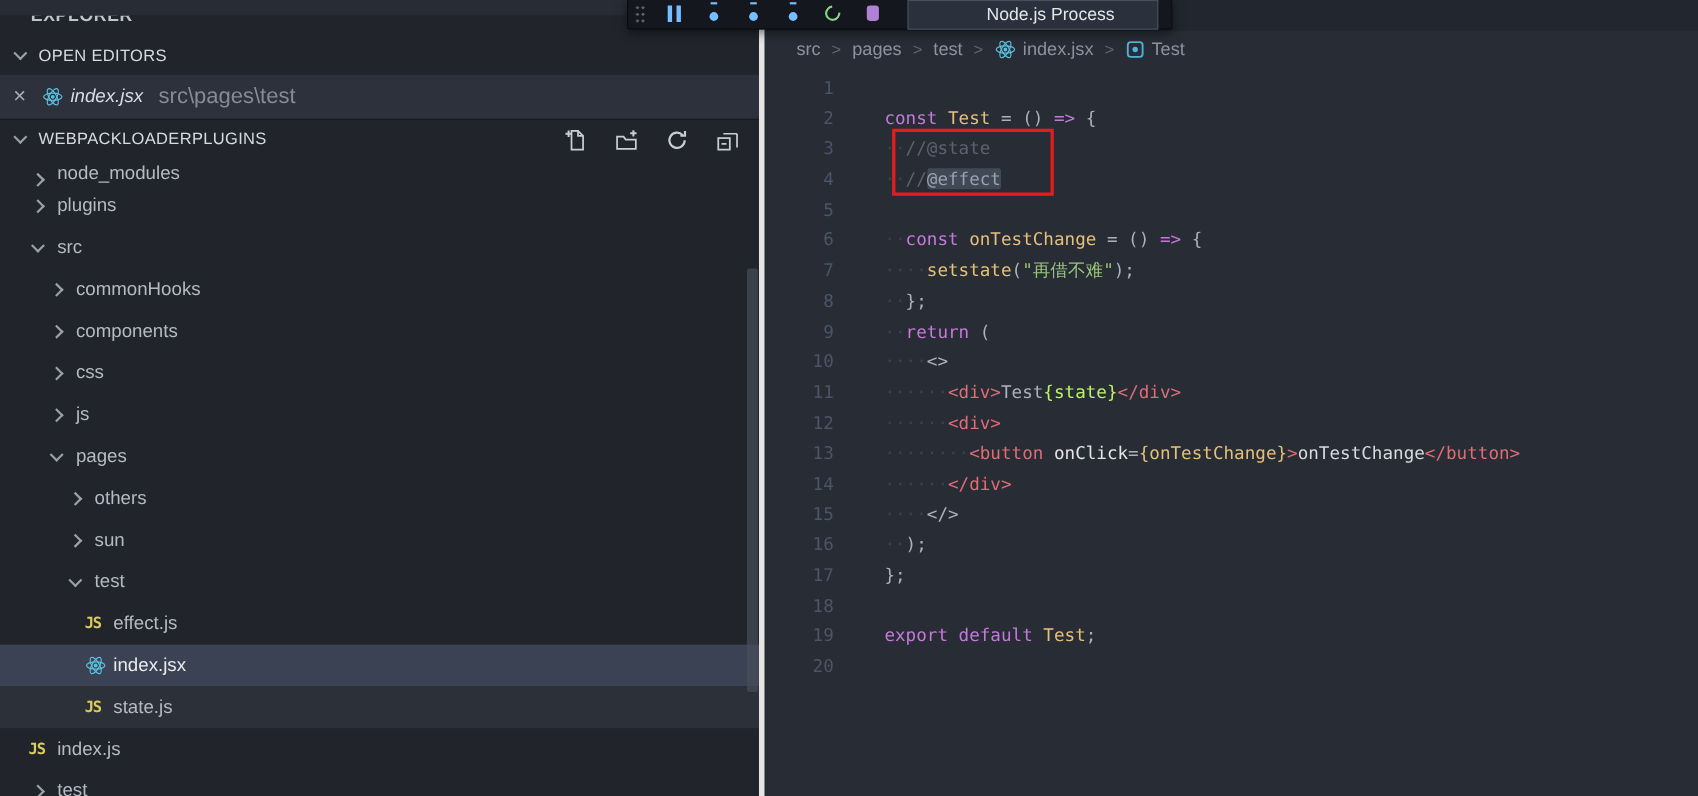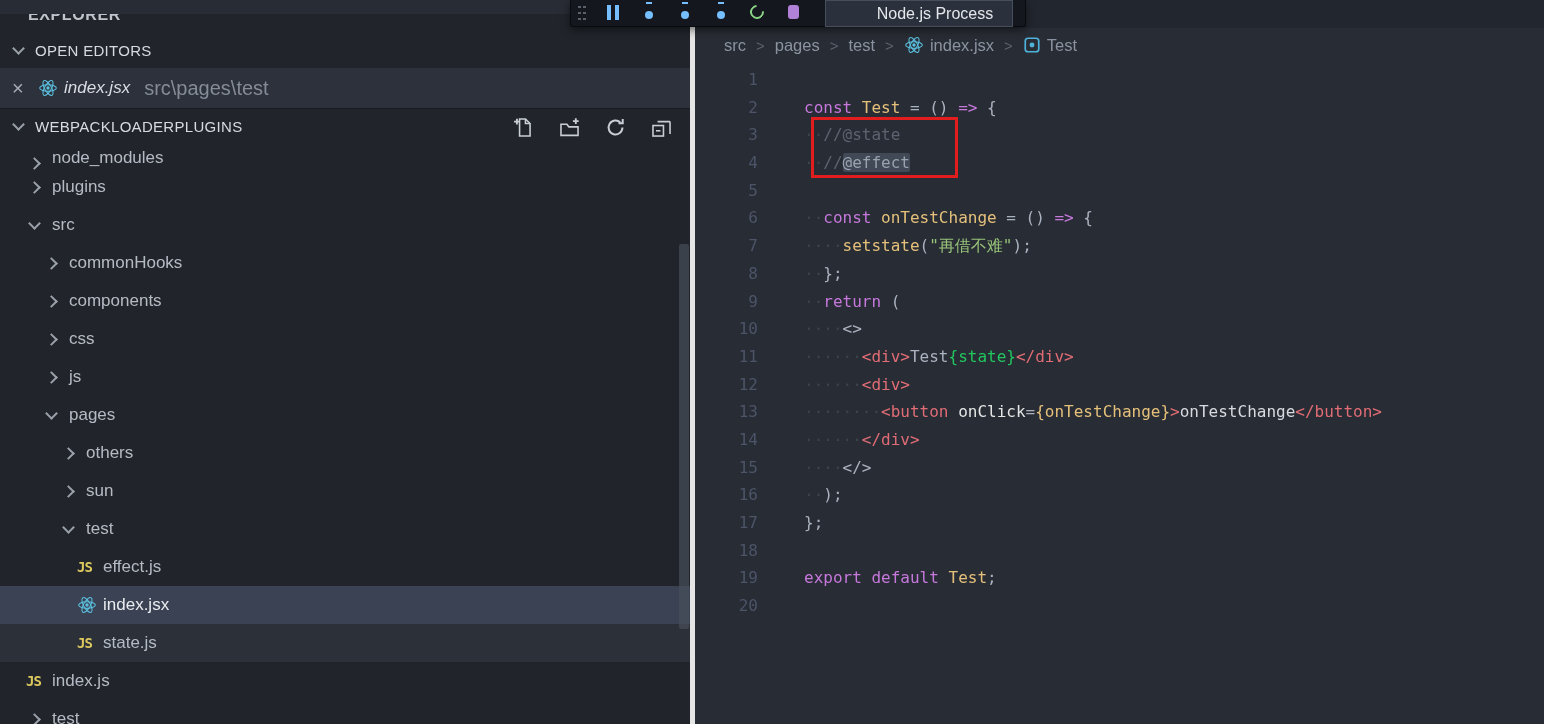"Node.js Process" .proc-select { width: 188px -> 228px }
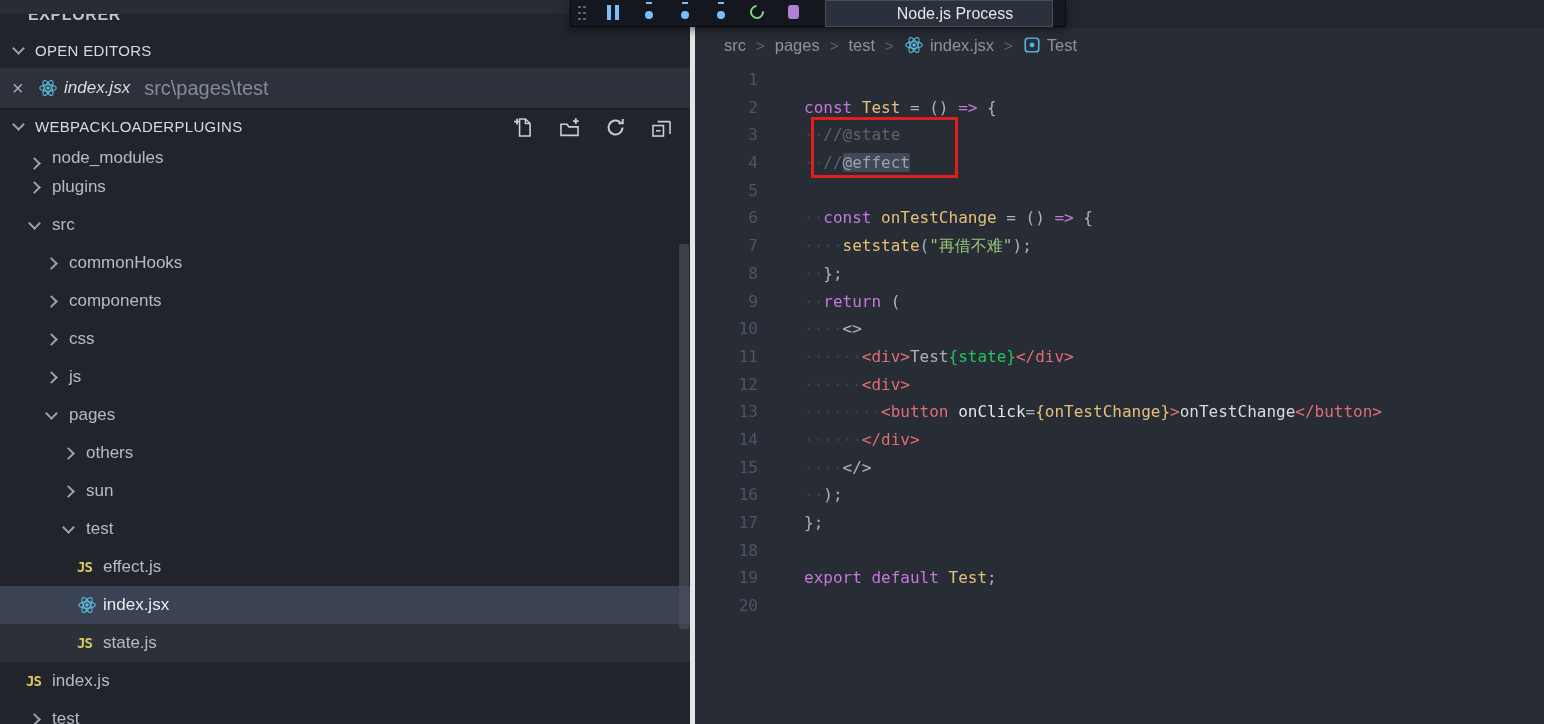"{state}" .tk-varj { color: #22c55e -> #bef264 }
